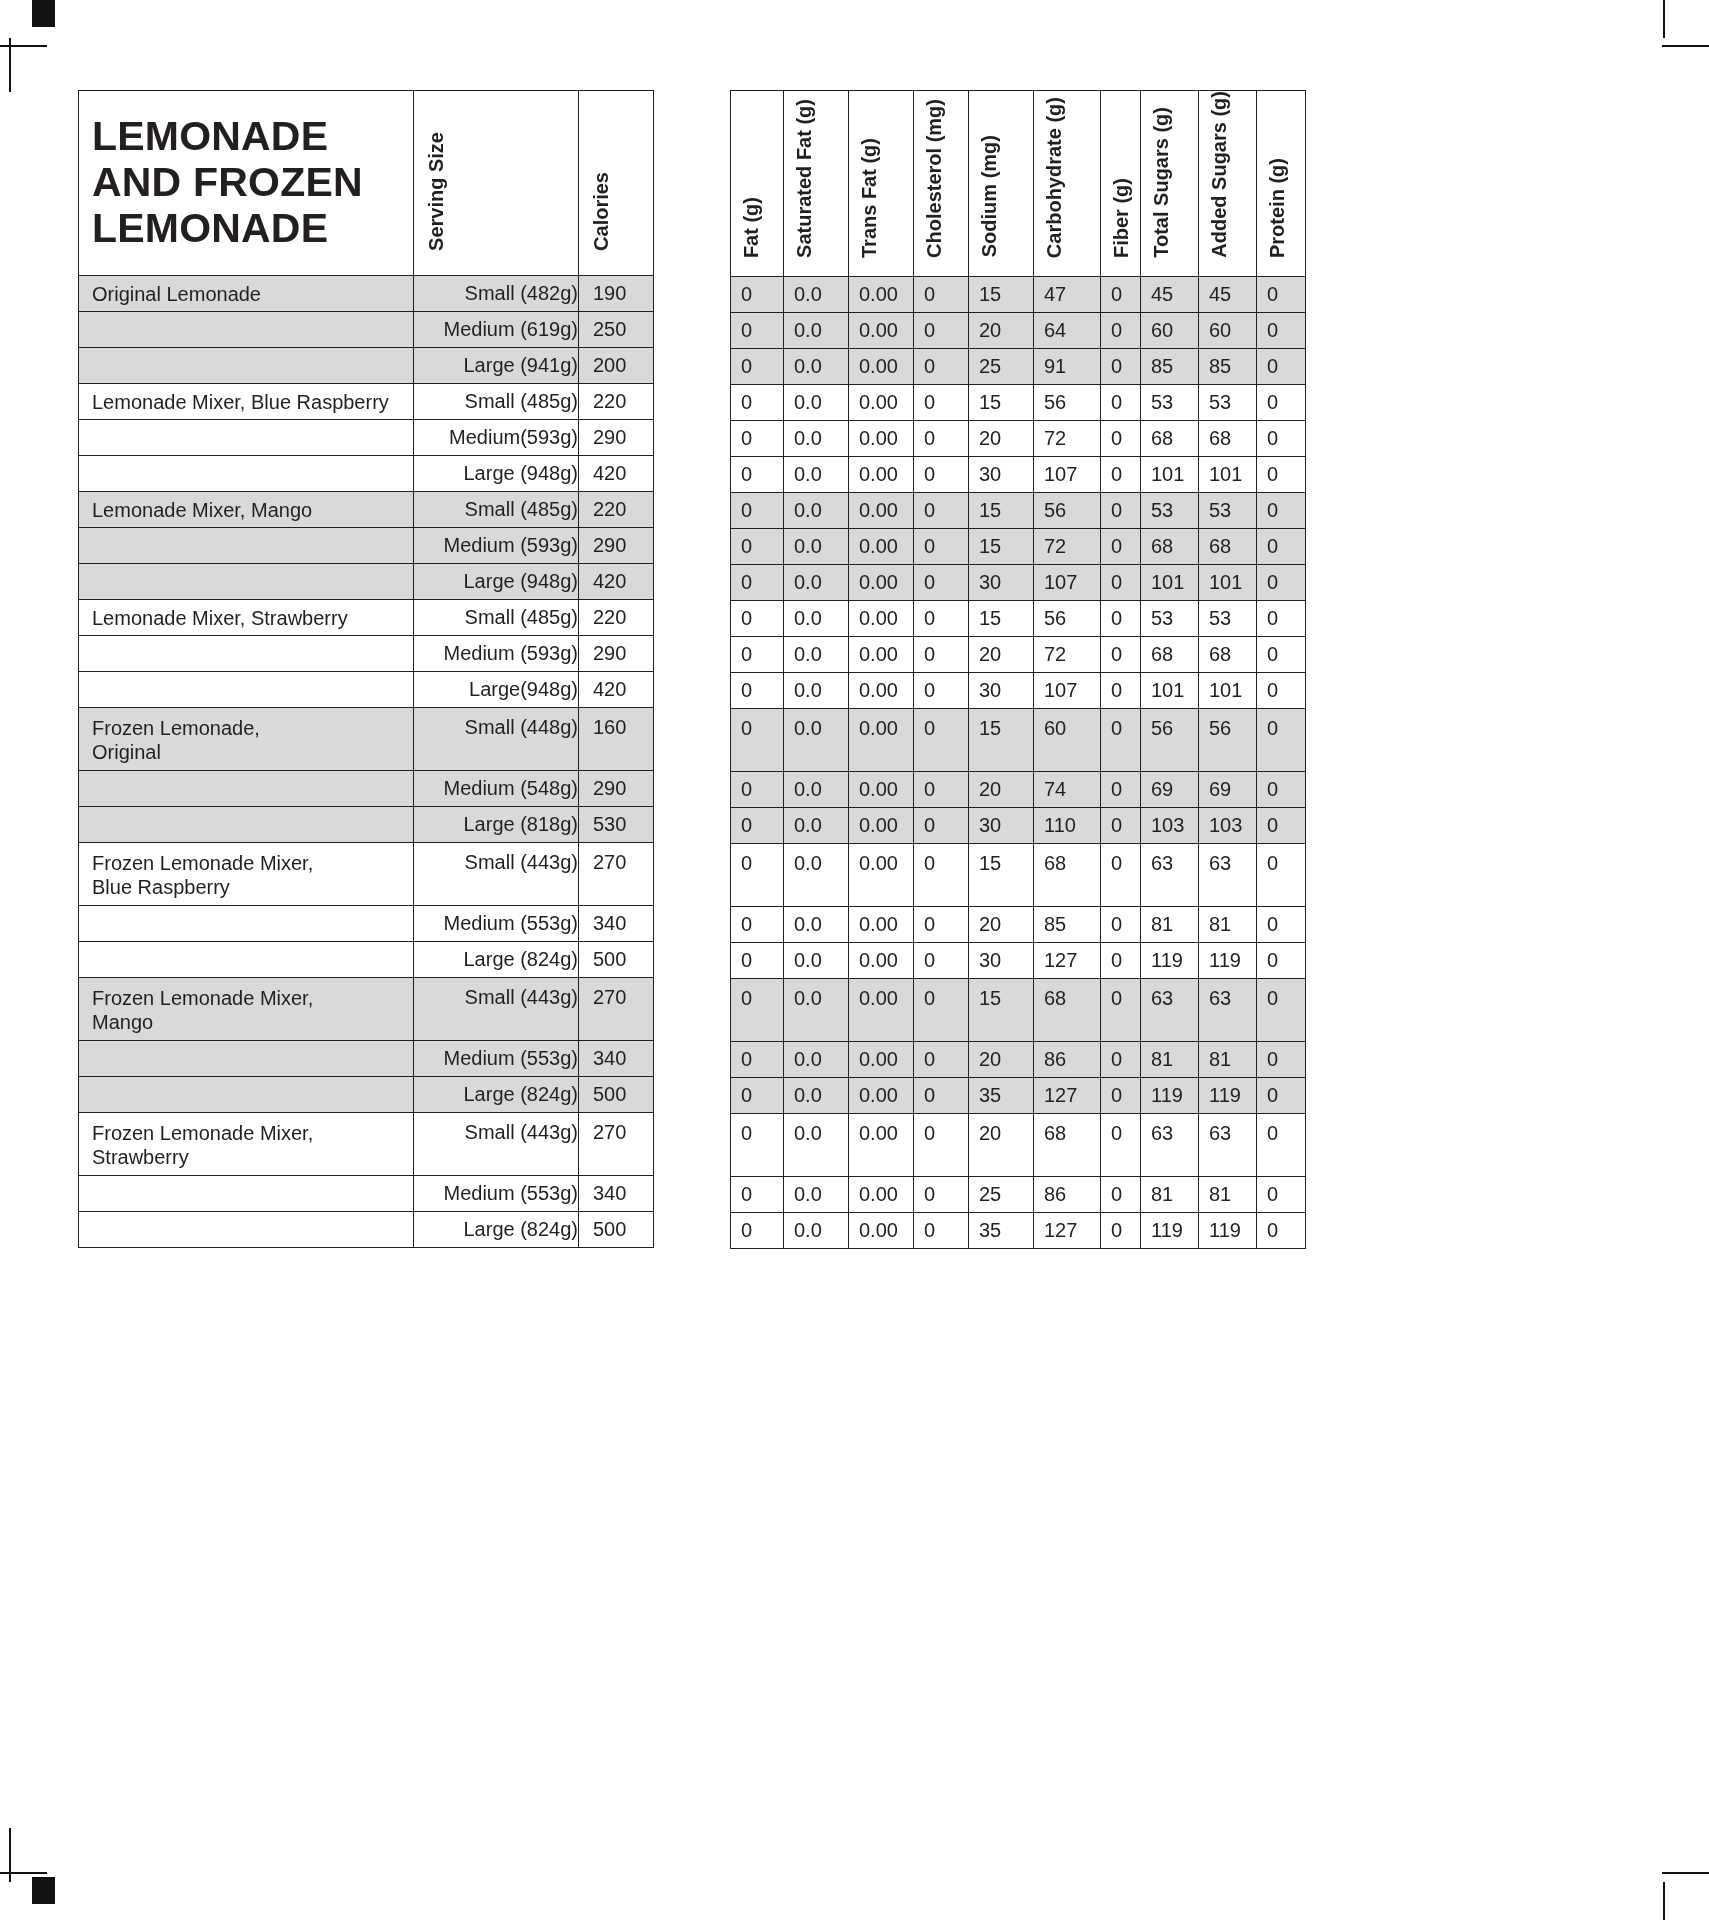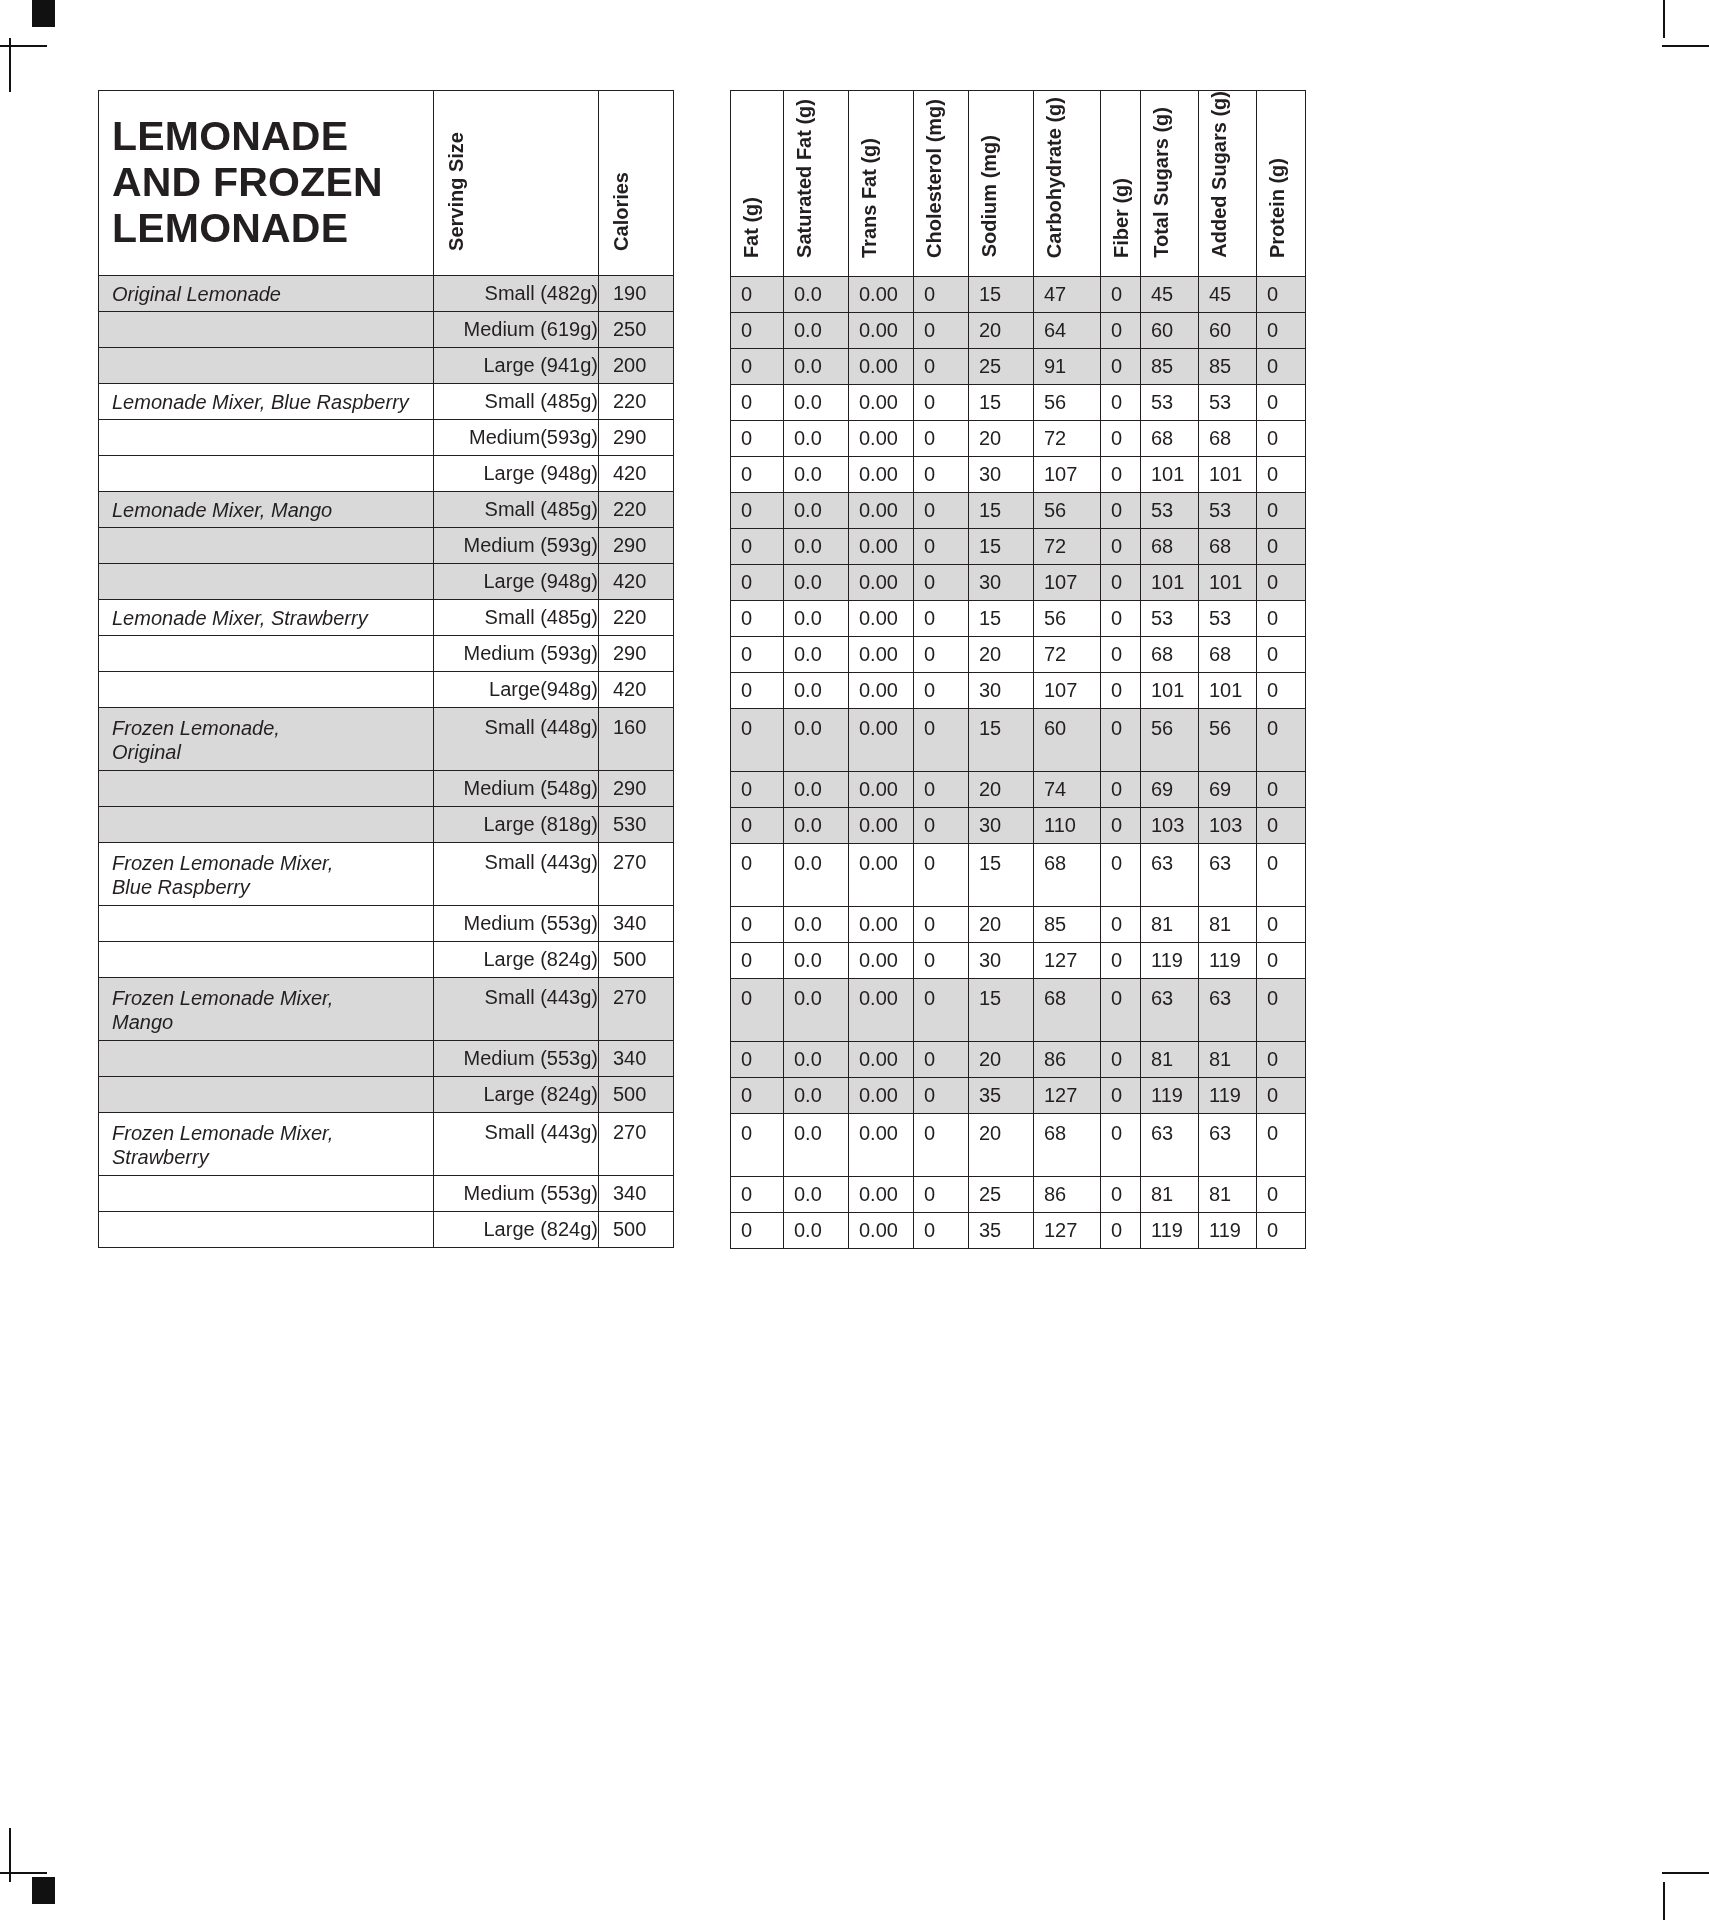"LEMONADE" #left-table { left: 98px -> 78px }
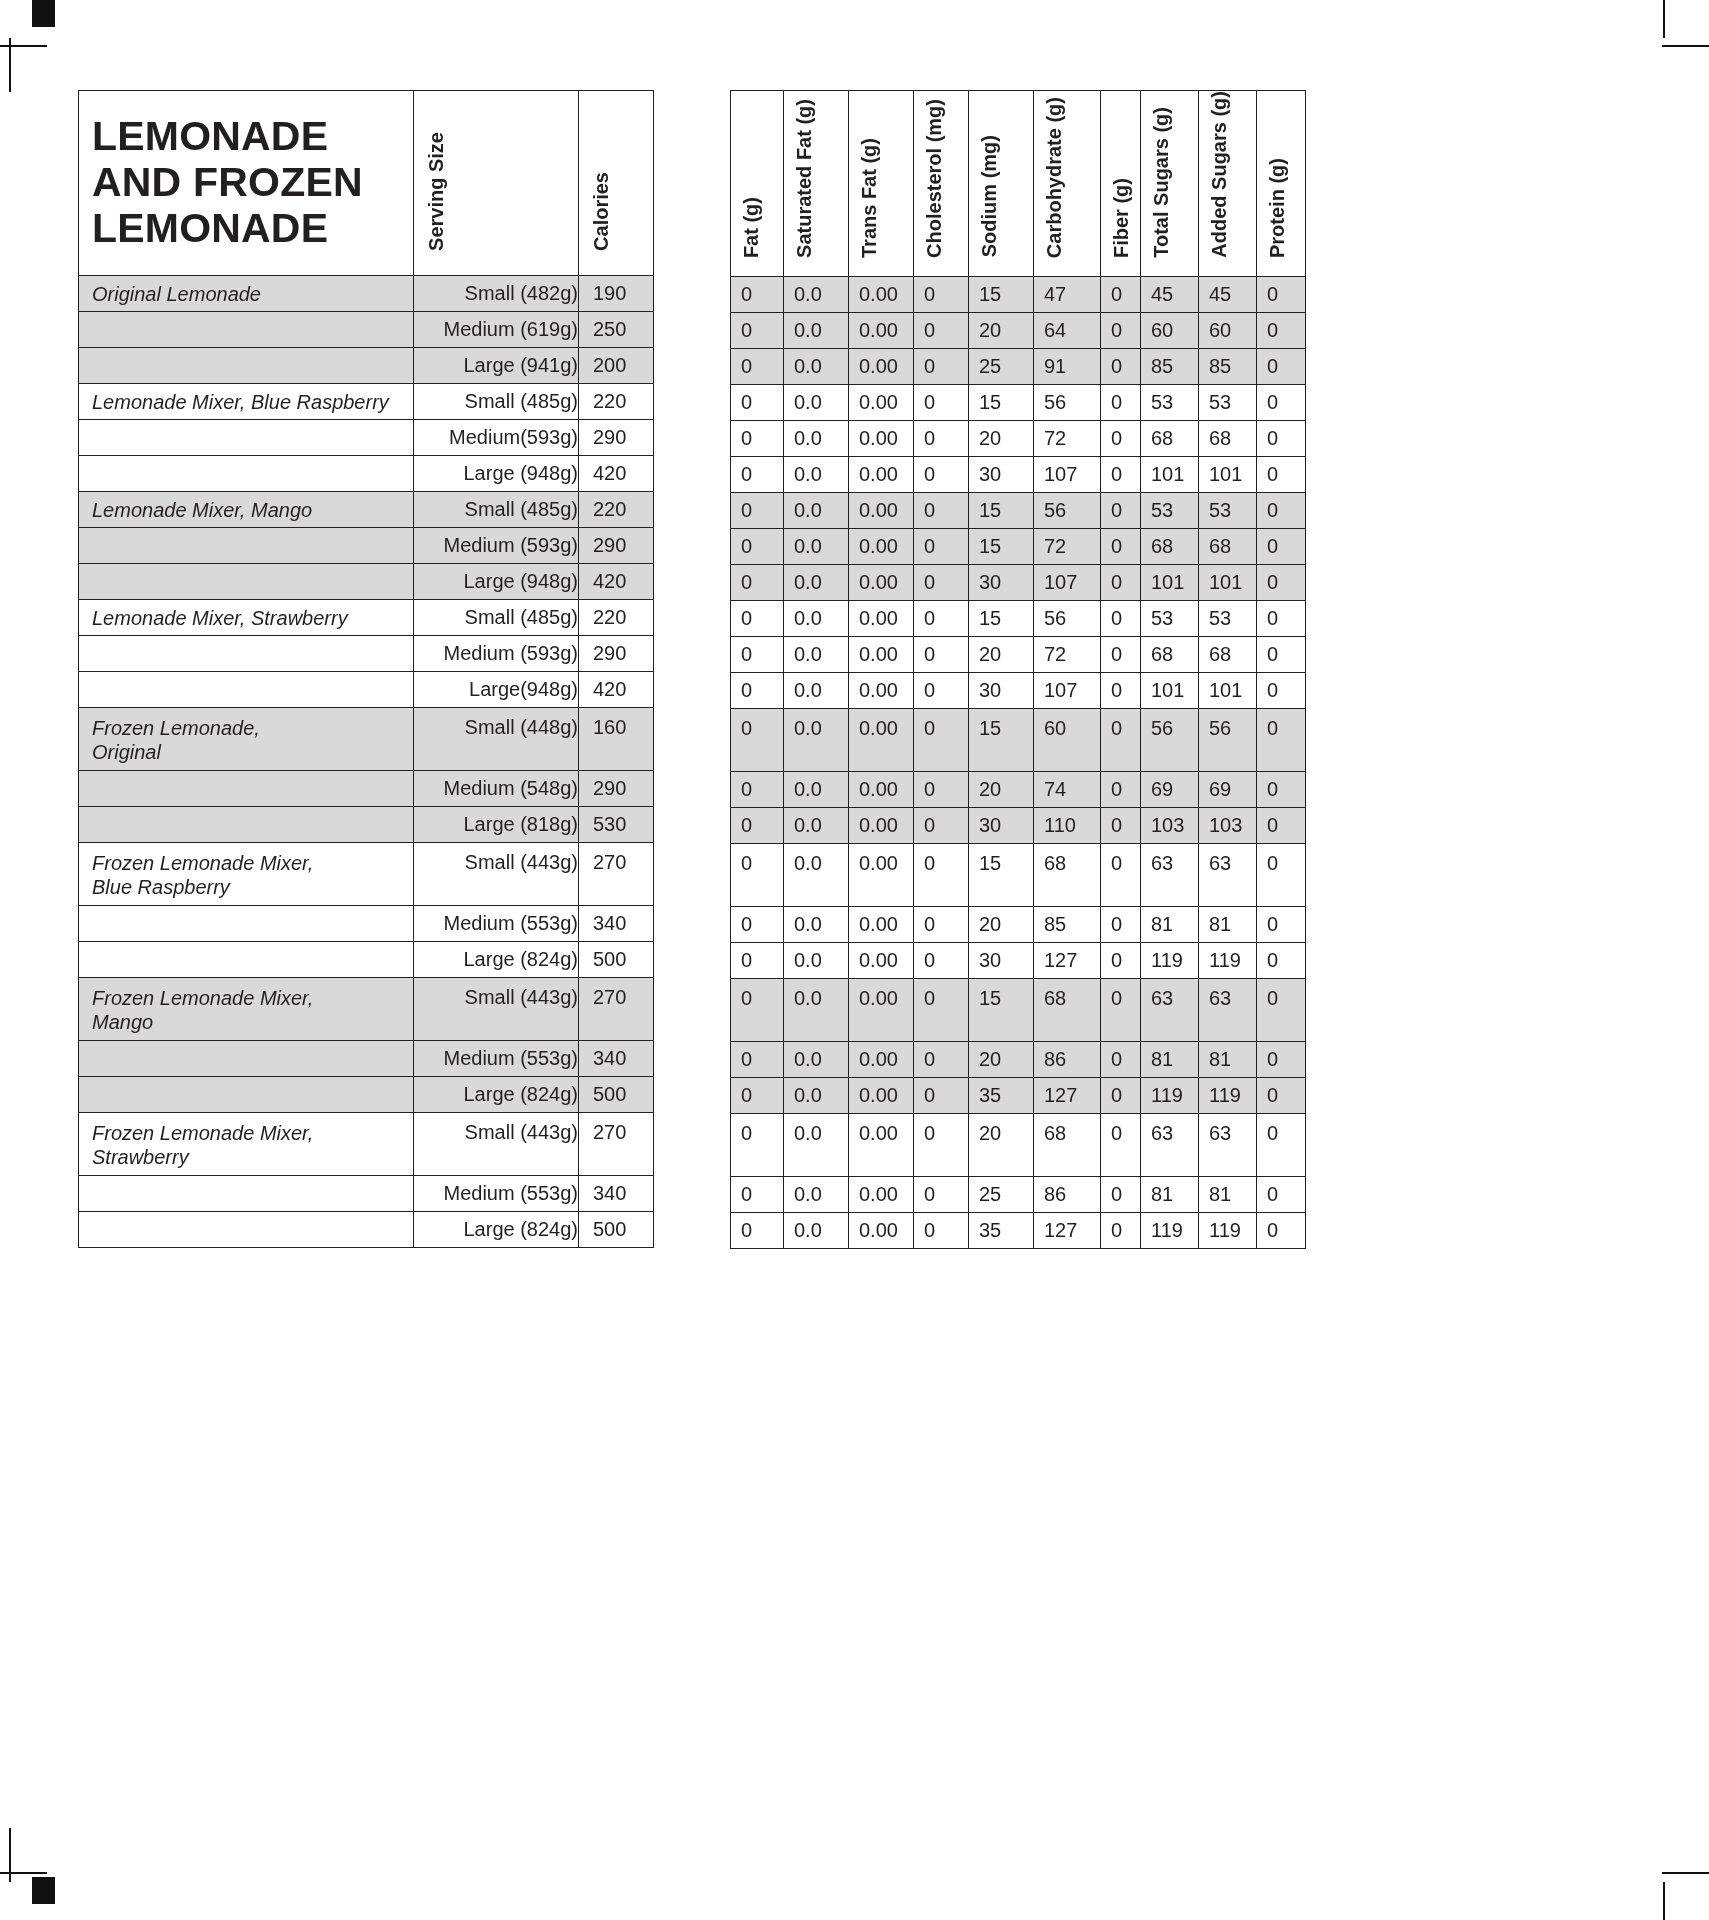"Original Lemonade" #left-table td.item { font-style: italic -> none }
